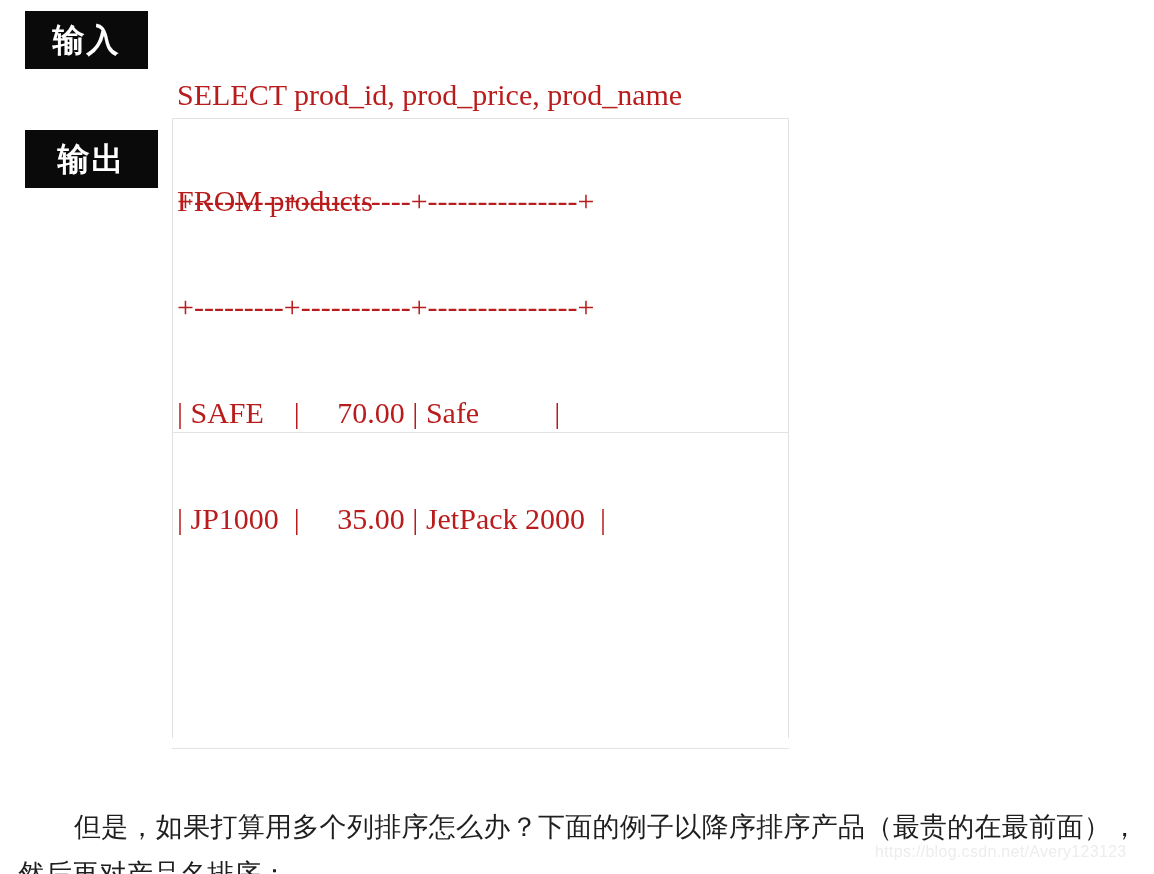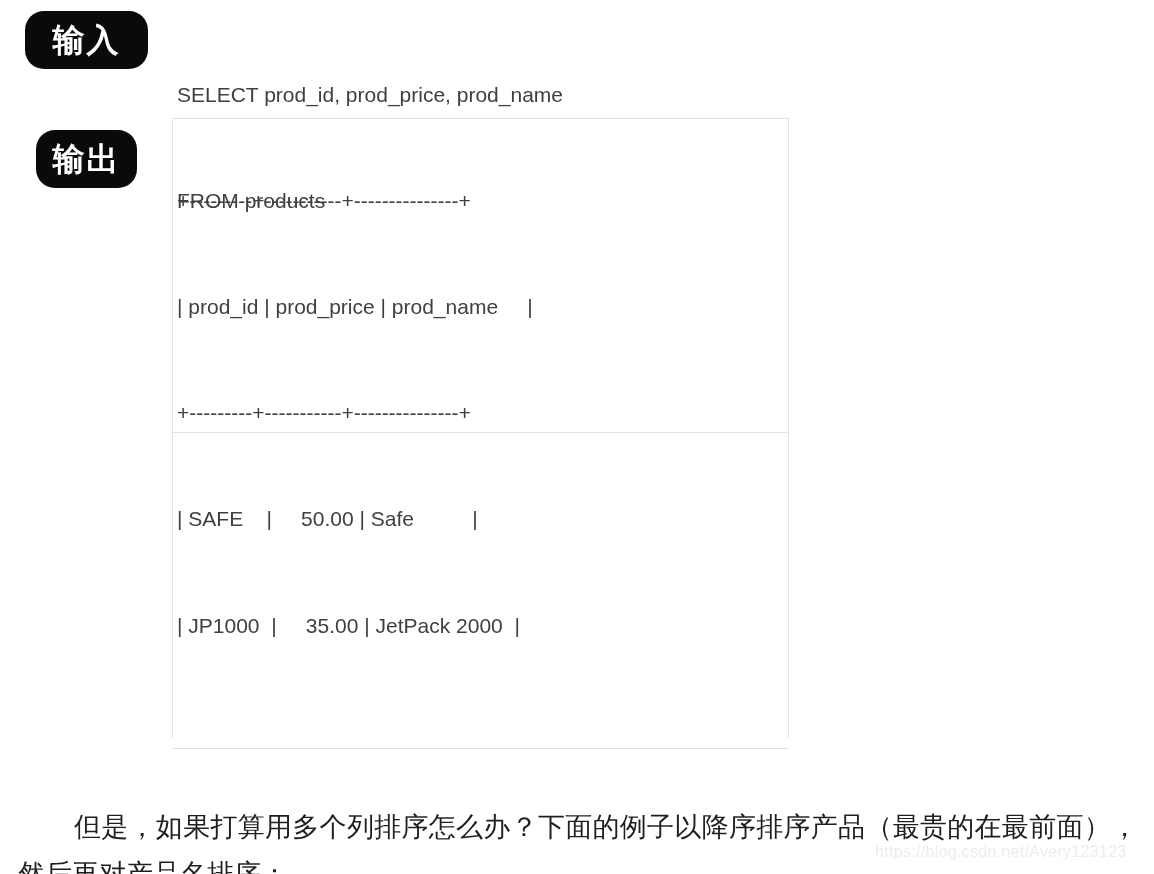"输入" .badge { border-radius: 19px -> none }
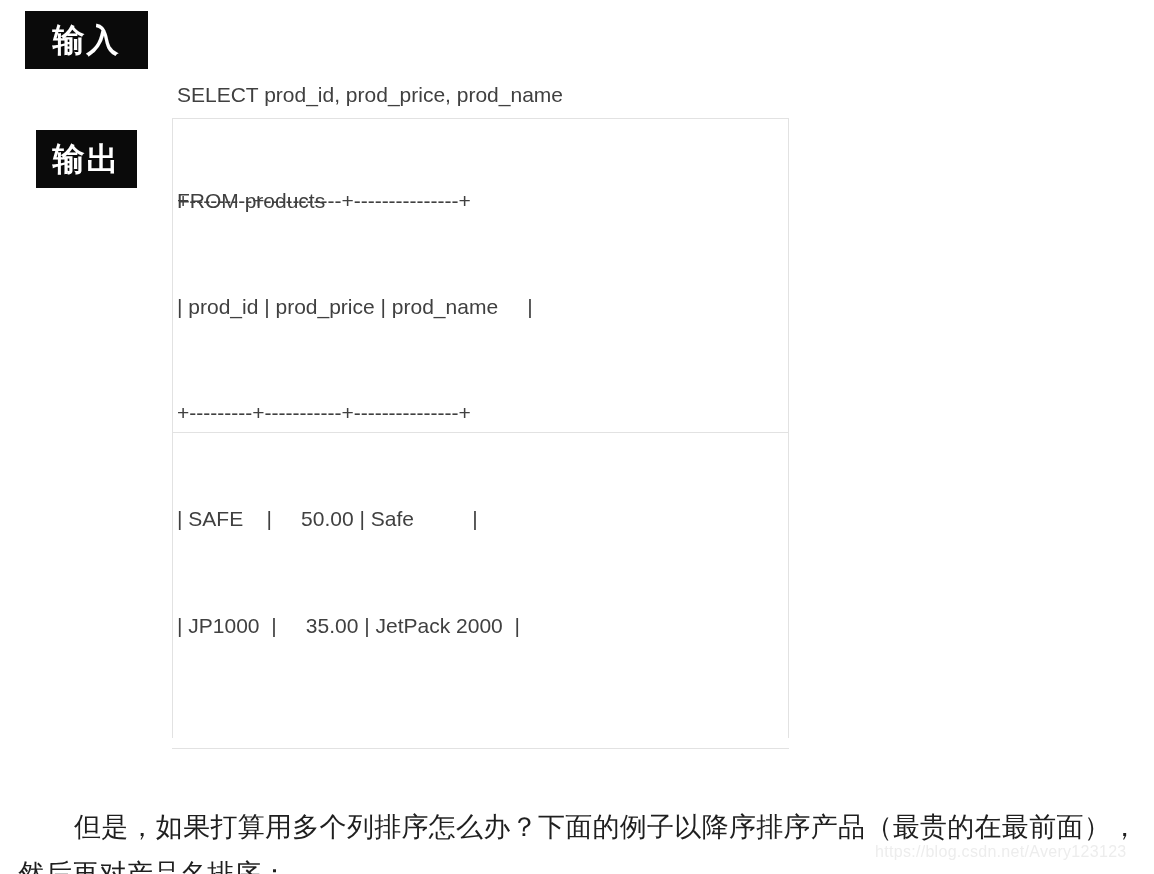"SELECT prod_id, prod_price, prod_name" .mono { color: #404040 -> #b91c1c; font-family: Liberation Sans, sans-serif -> Liberation Serif, serif; font-size: 21px -> 30px }
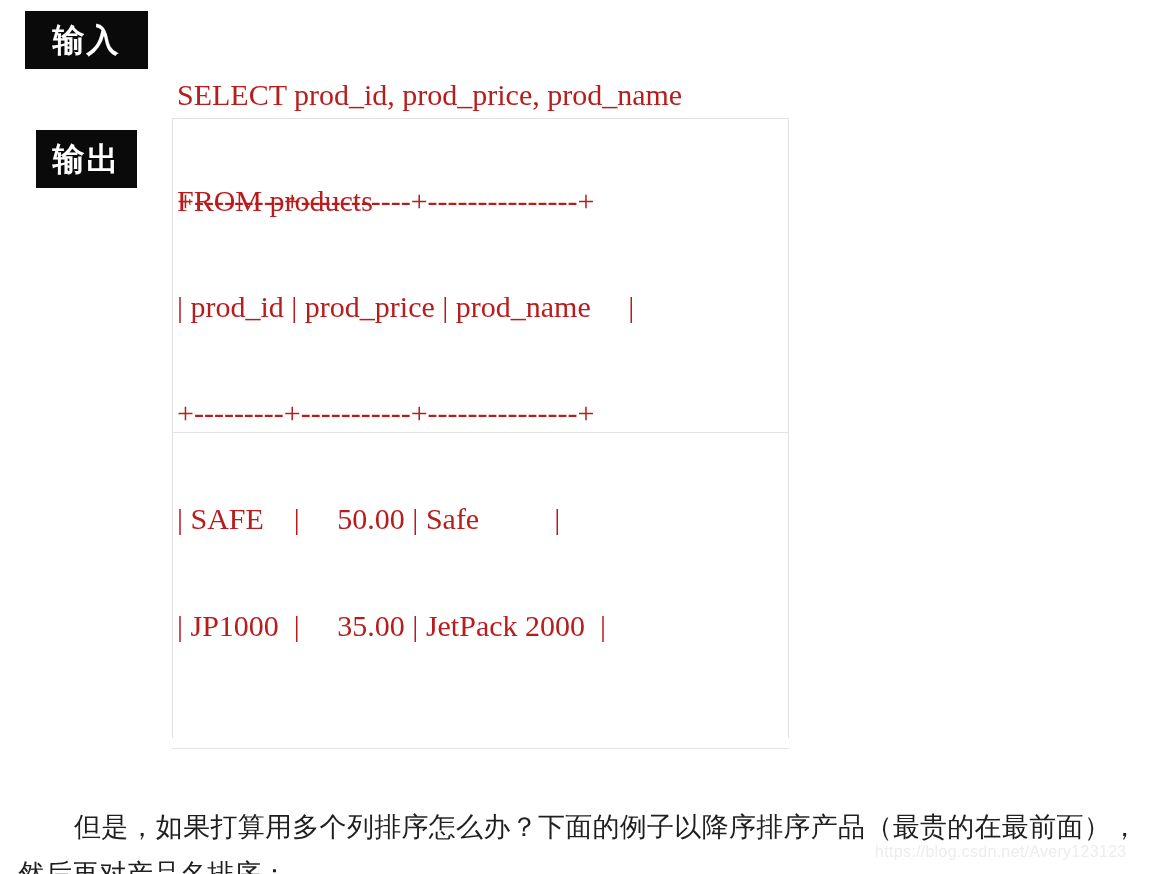"输出" #badge-output { margin-left: 11px -> none; width: 101px -> 133px }
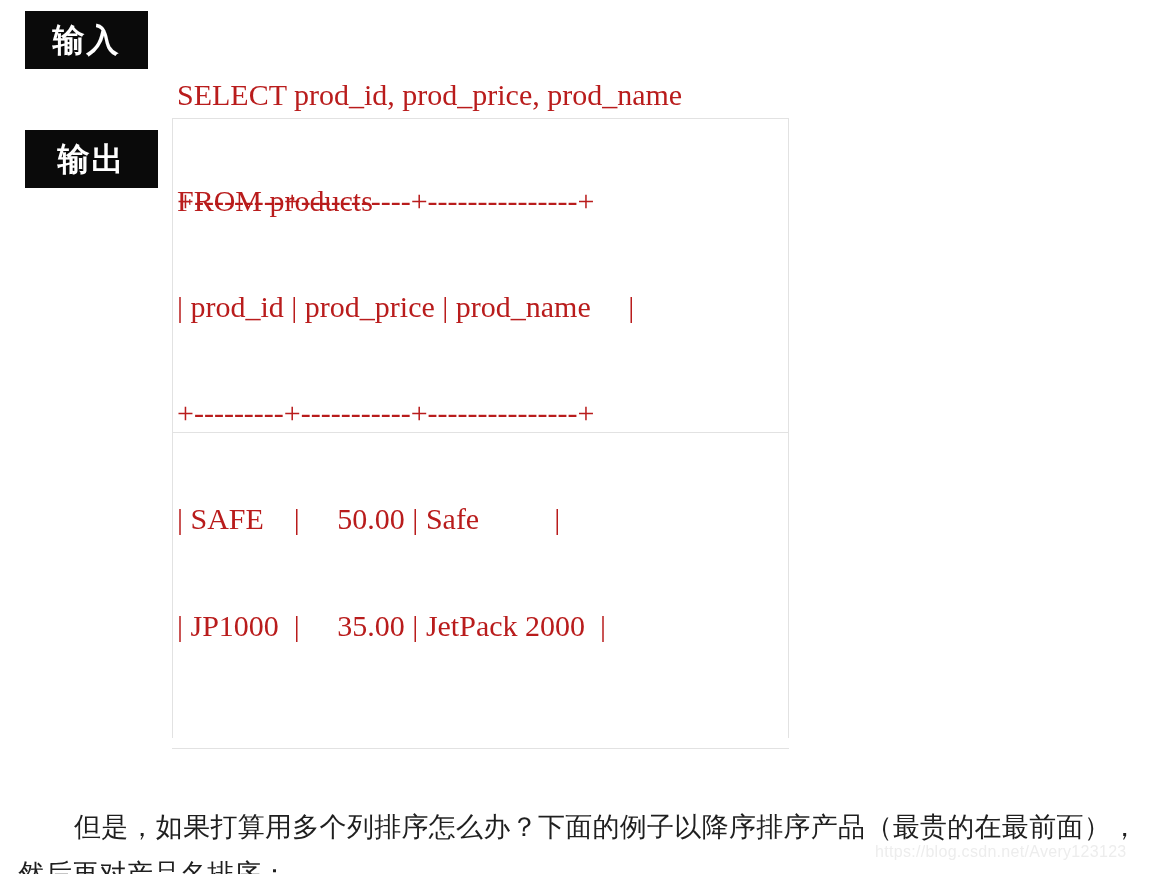"| prod_id | prod_price |" span.out-line { html: <span>| prod_id | prod_price | prod_name |</span> -> none }
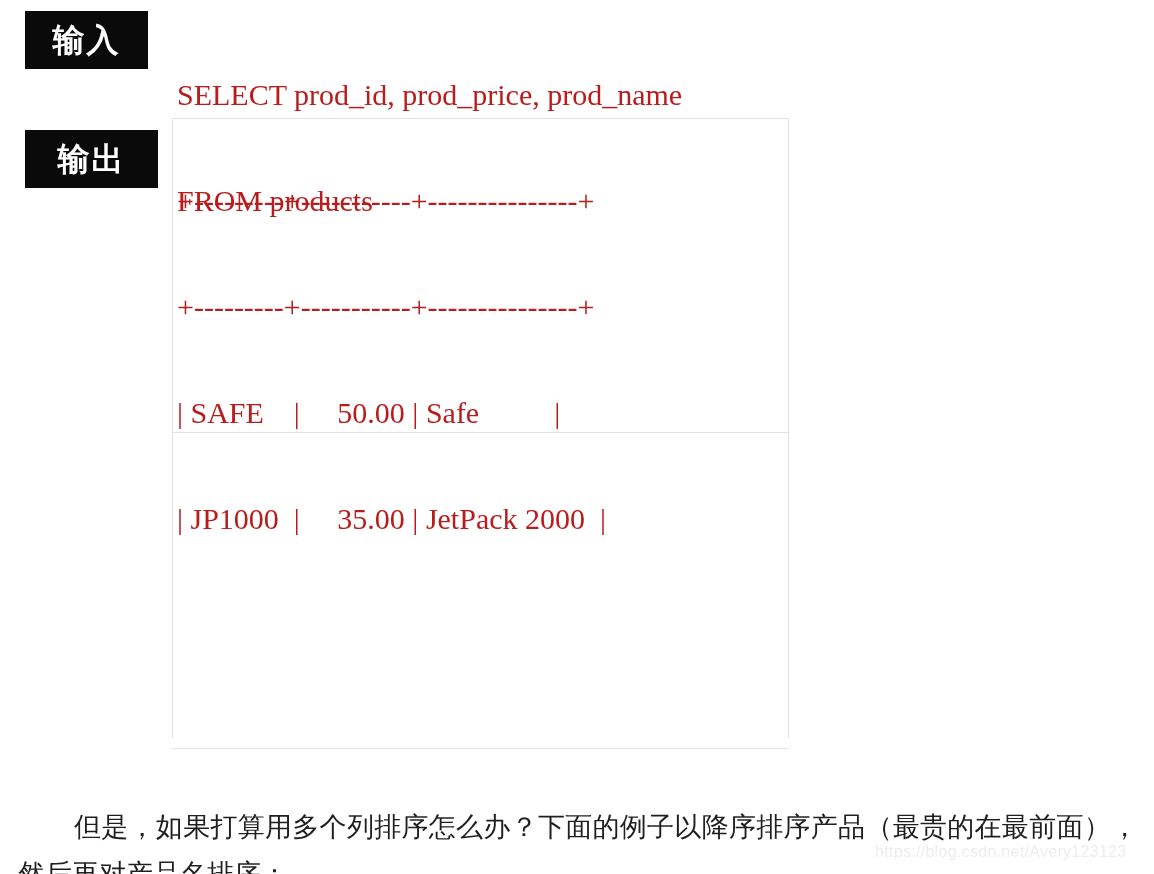"| SAFE | 50.00 |" span.out-line { text: 50.00 -> 70.00 }
